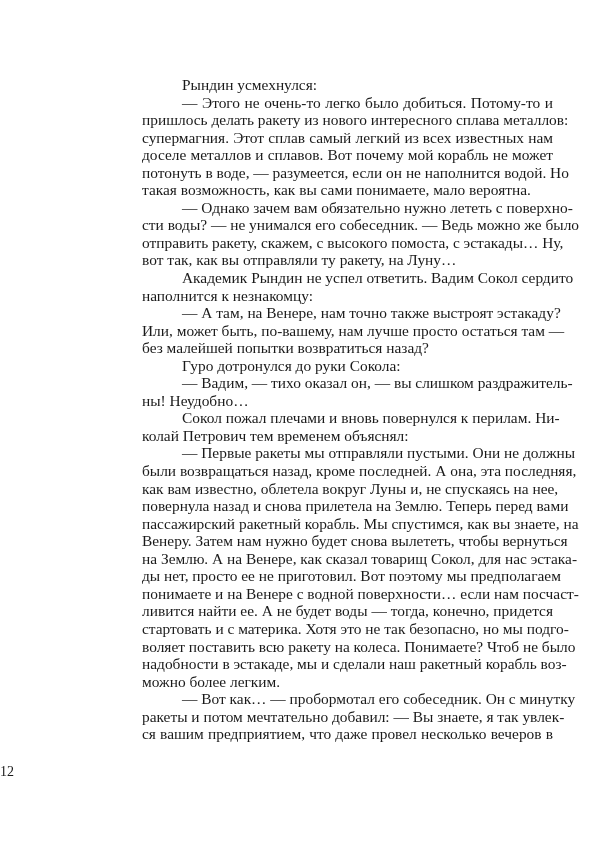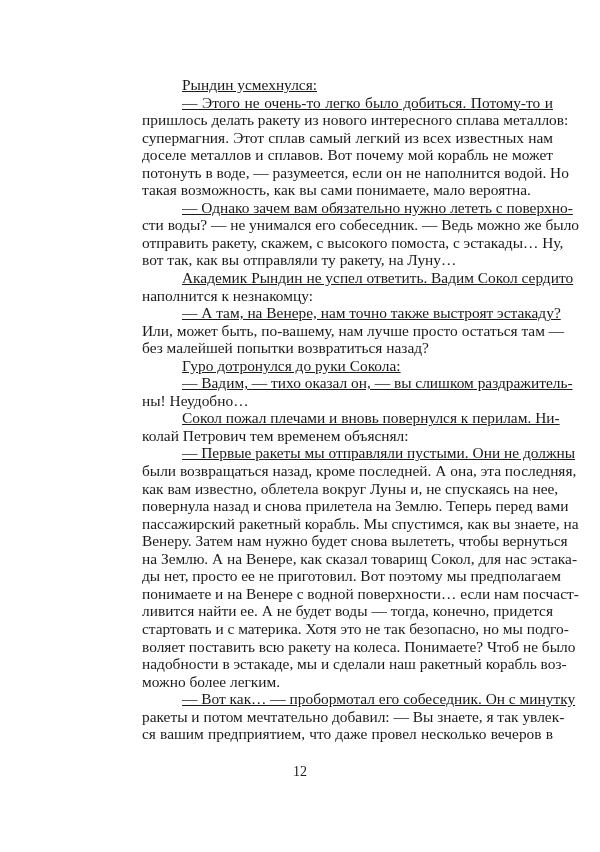"Рындин усмехнулся:" .line.first { text-decoration: underline -> none }
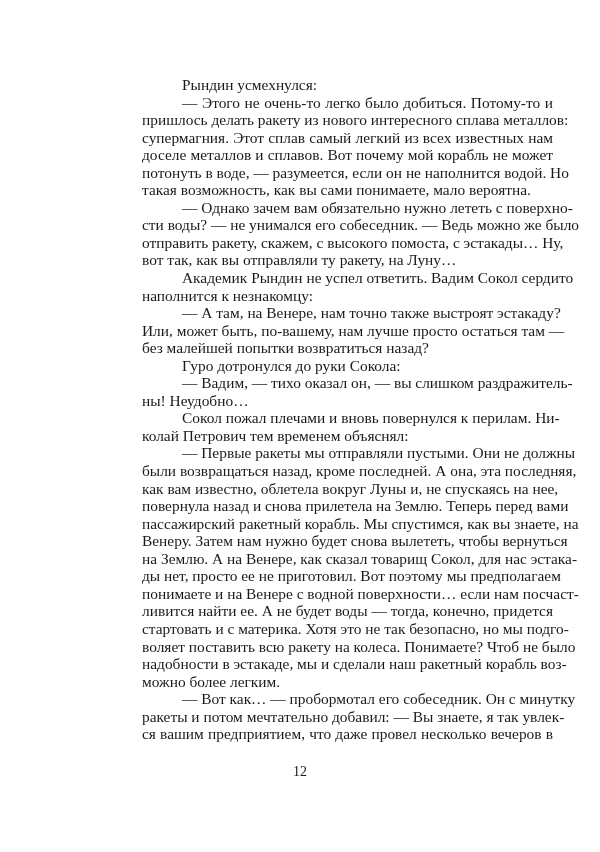"12" .page-number { text-align: center -> none }
